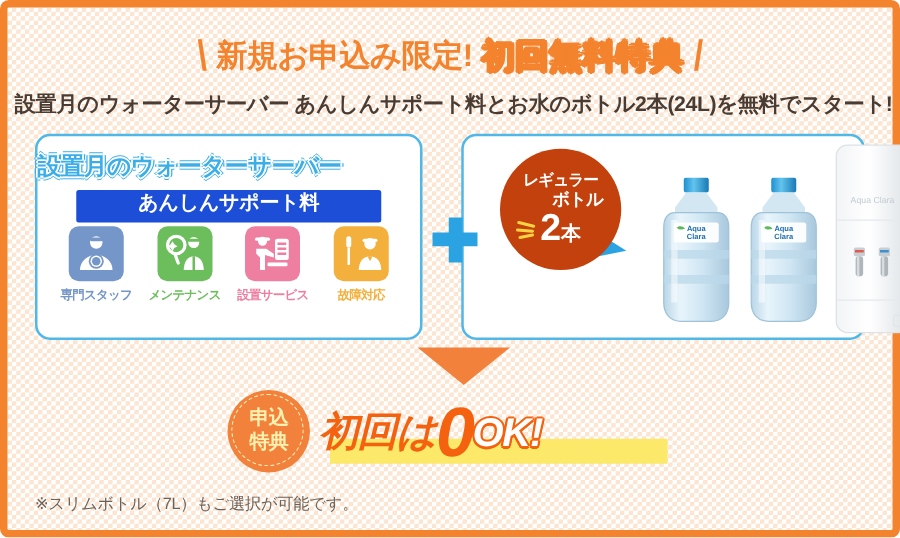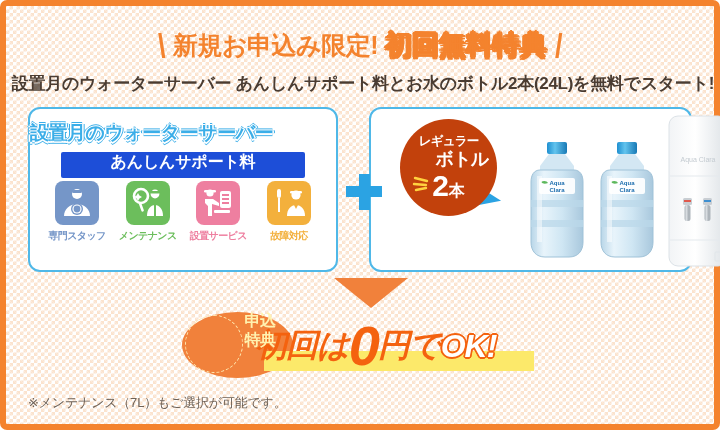"ボトル" .bubble-l2 { font-size: 18px -> 14px }
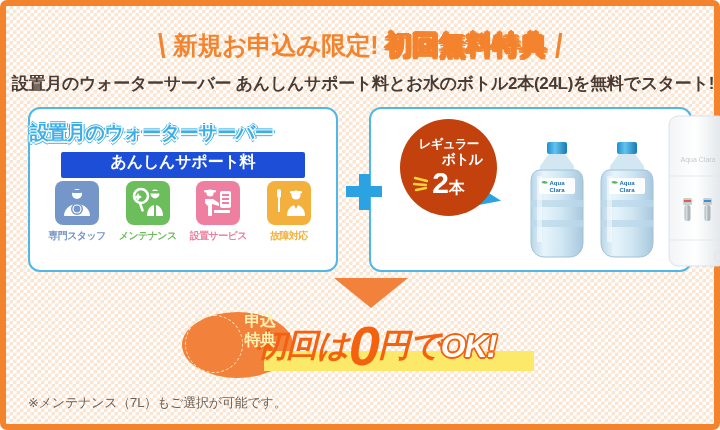"申込" .badge { justify-content: flex-start -> center; padding-left: 45px -> none }
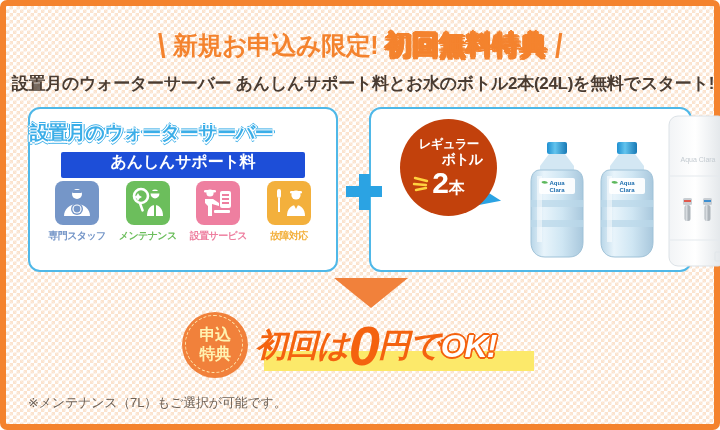"円で" span.p-small { html: <span>円で</span> -> none }
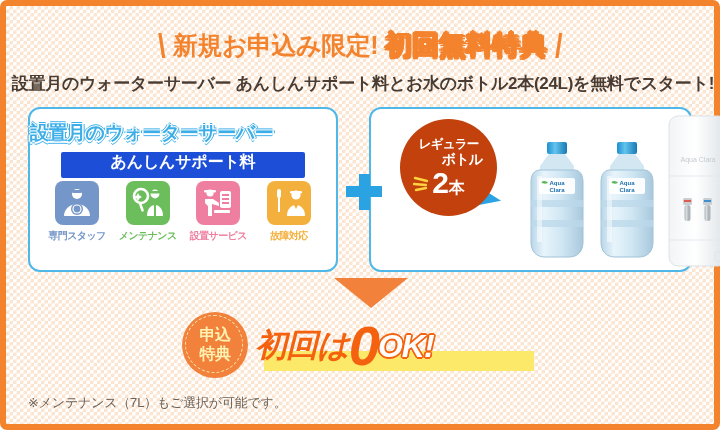"※メンテナンス（7L）もご選択が可能です。" div.note { text: メンテナンス -> スリムボトル }
